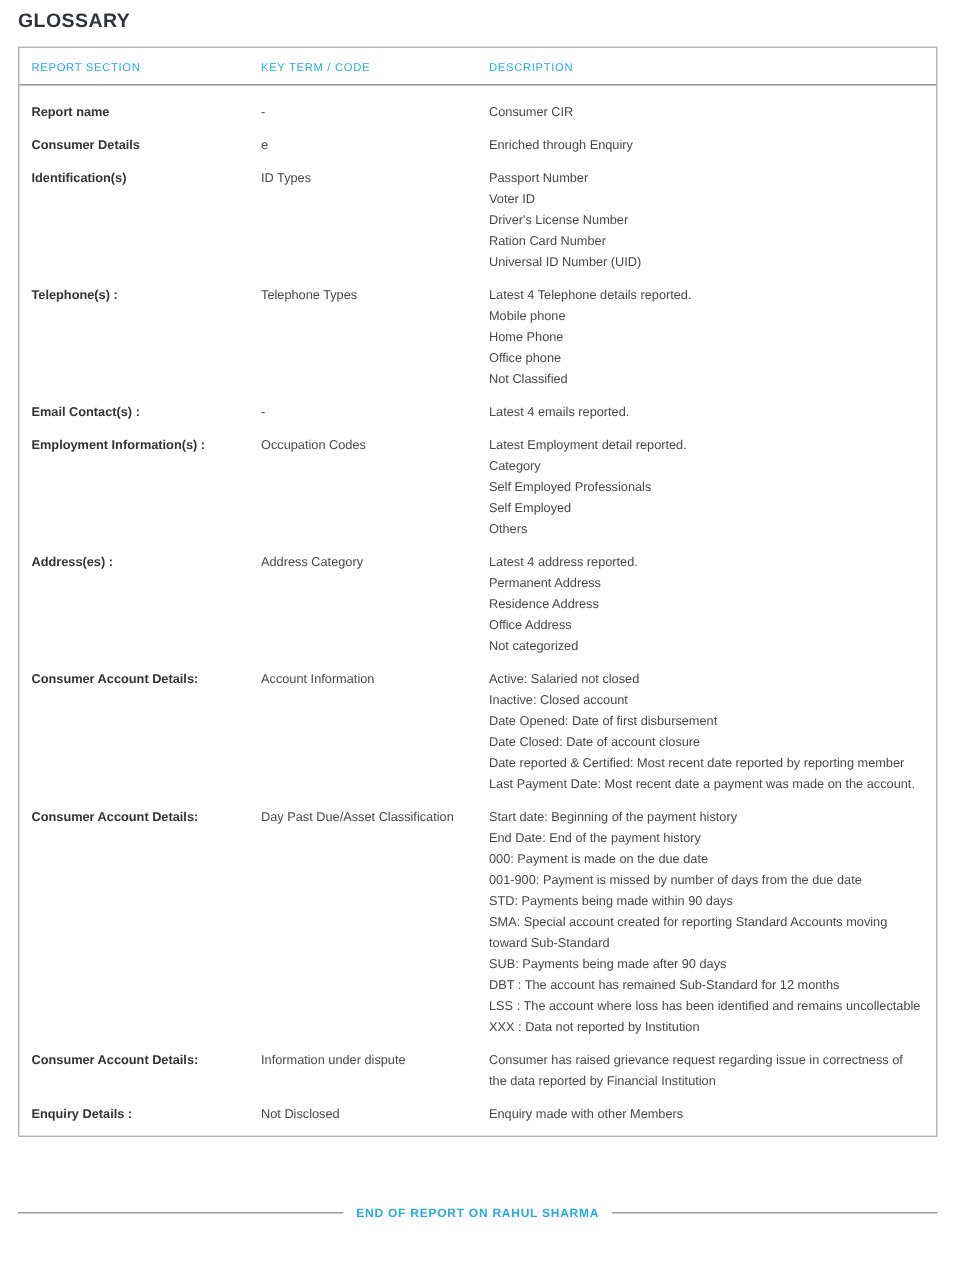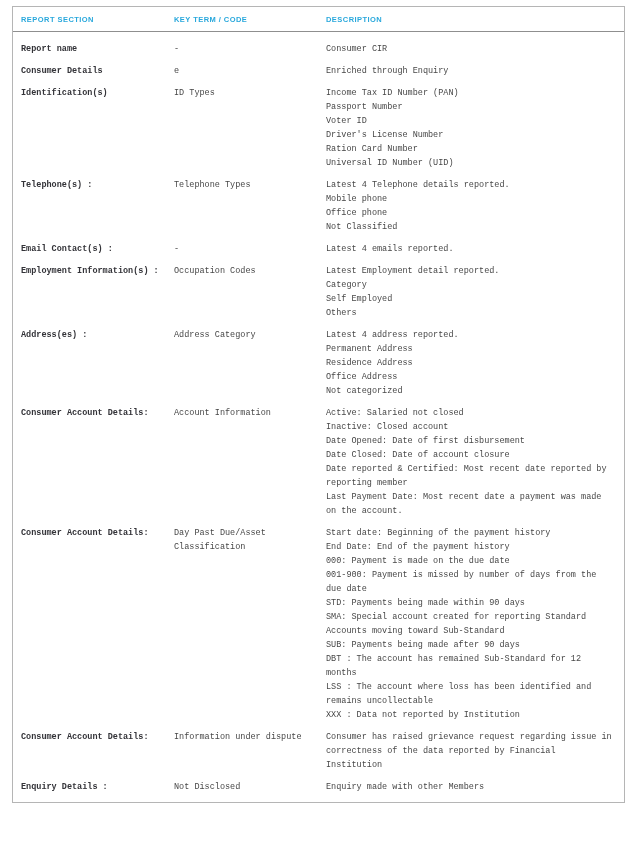"GLOSSARY" div.page-title { html: none -> <div>GLOSSARY</div> }
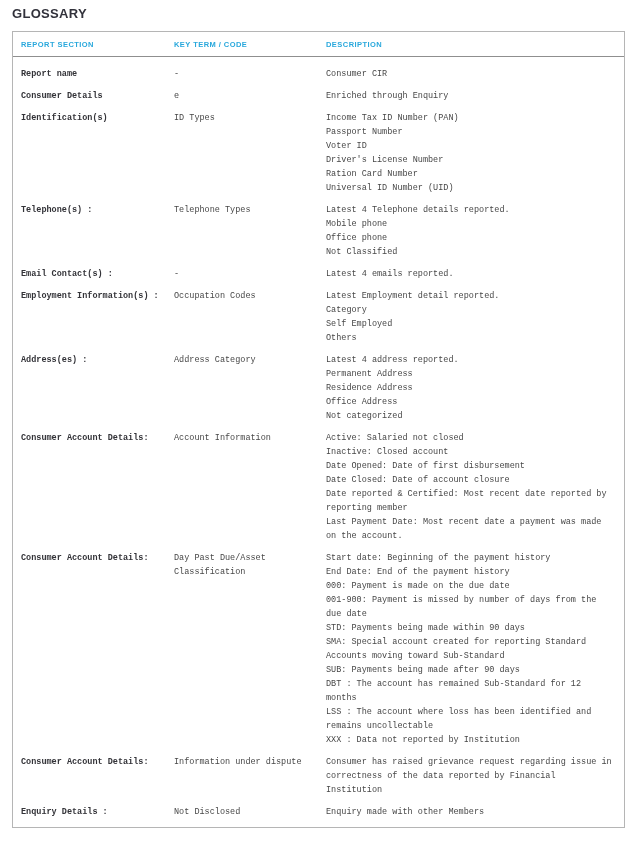"REPORT SECTION" .col-header { font-weight: bold -> normal }
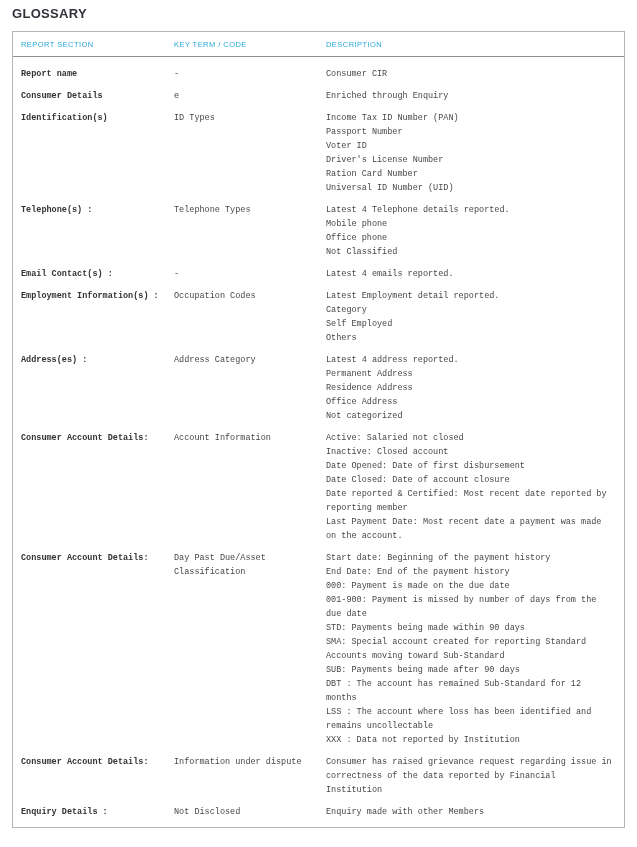"Report name" .trow { font-family: Liberation Mono, monospace -> none }
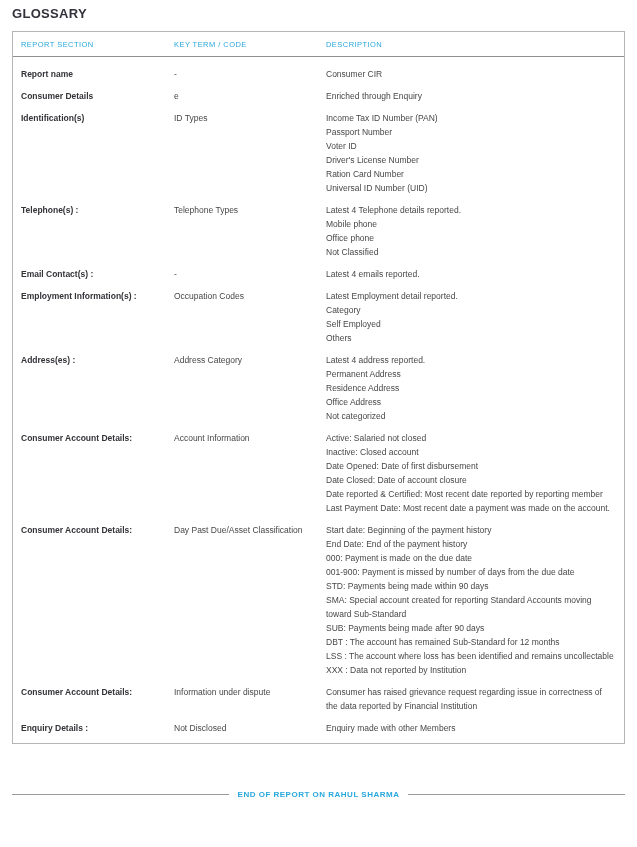"Income Tax ID Number (PAN)" div.desc-line { html: <div>Income Tax ID Number (PAN)</div> -> none }
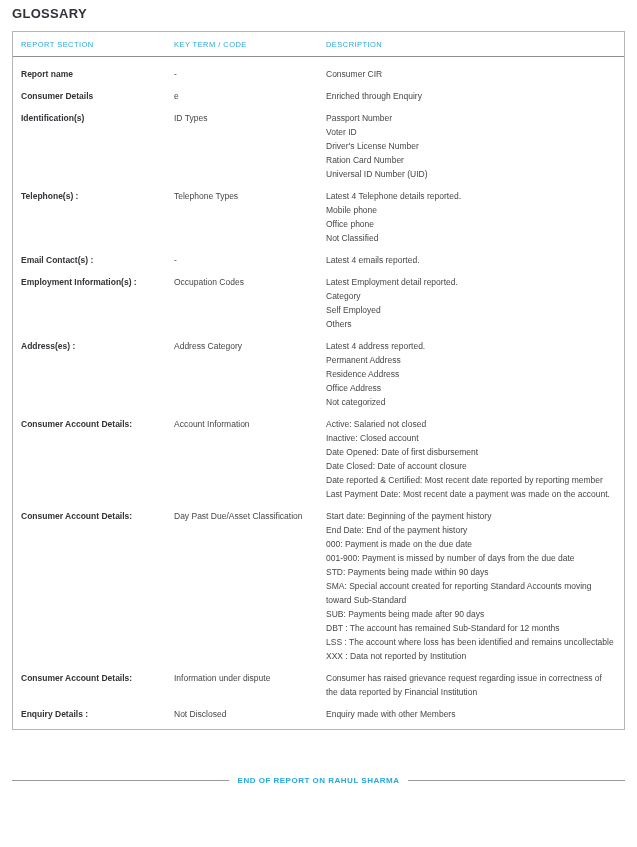"Home Phone" div.desc-line { html: none -> <div>Home Phone</div> }
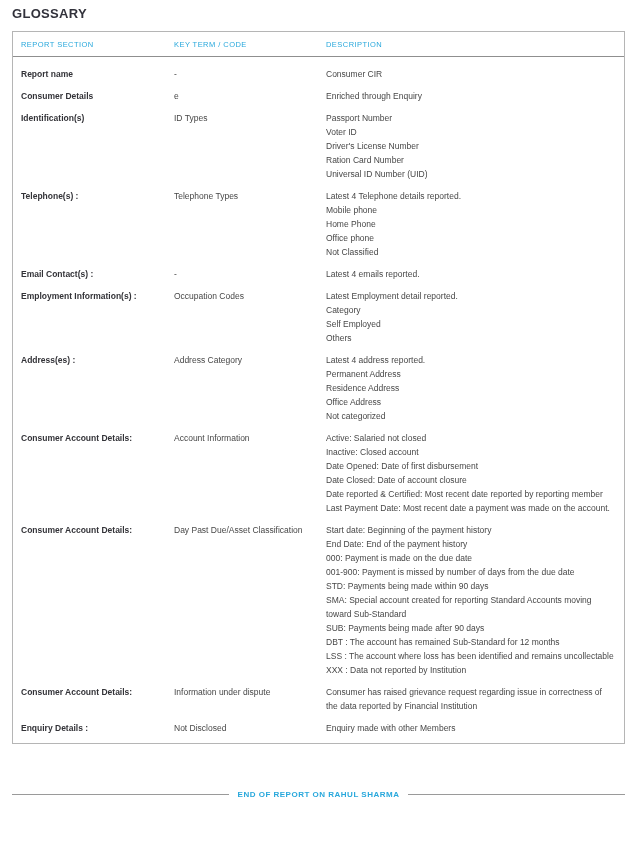"Self Employed Professionals" div.desc-line { html: none -> <div>Self Employed Professionals</div> }
